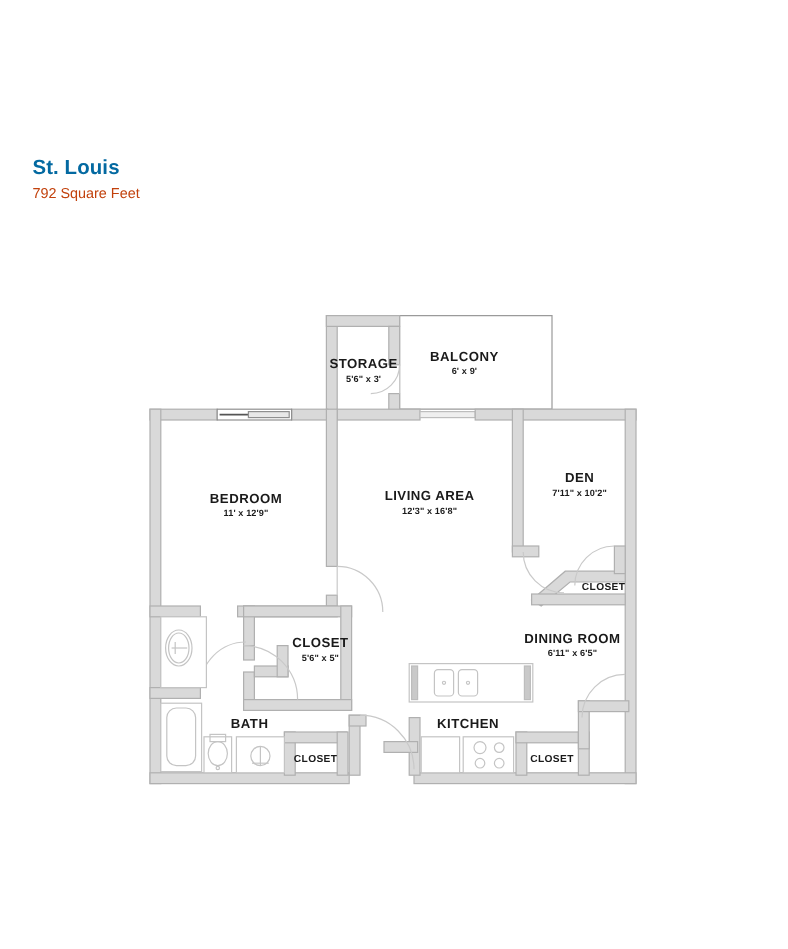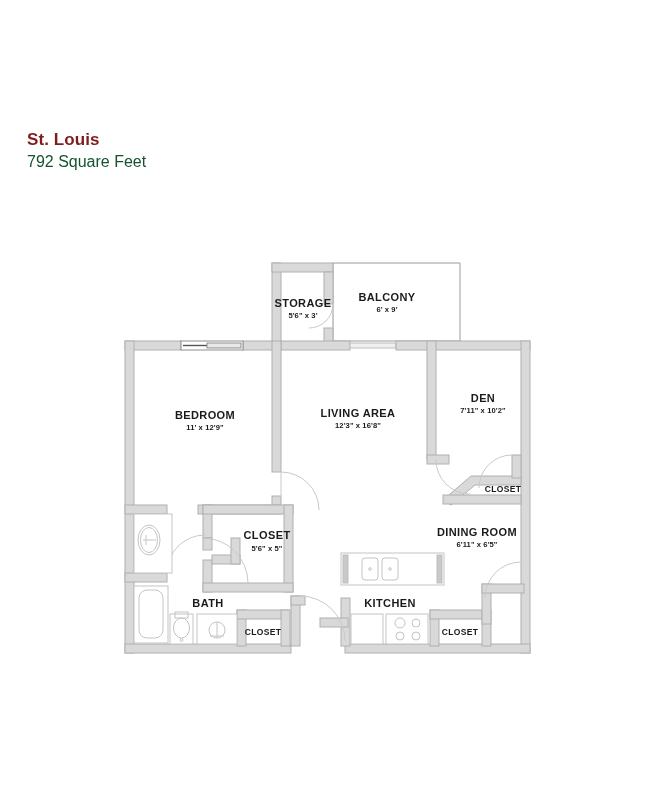"St. Louis" #plan-title { color: #7f1d1d -> #0369a1 }
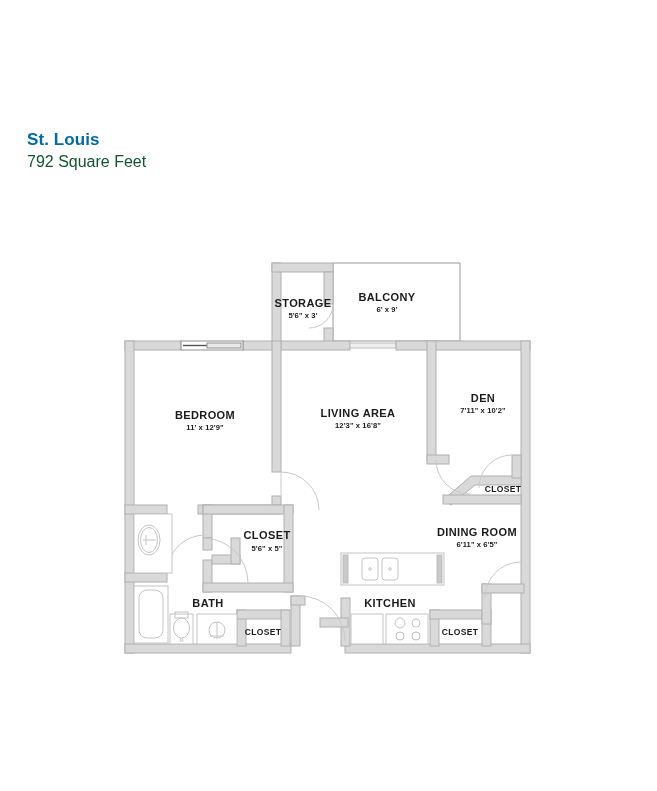"792 Square Feet" #plan-subtitle { color: #14532d -> #c2410c; font-size: 16px -> 12px }
